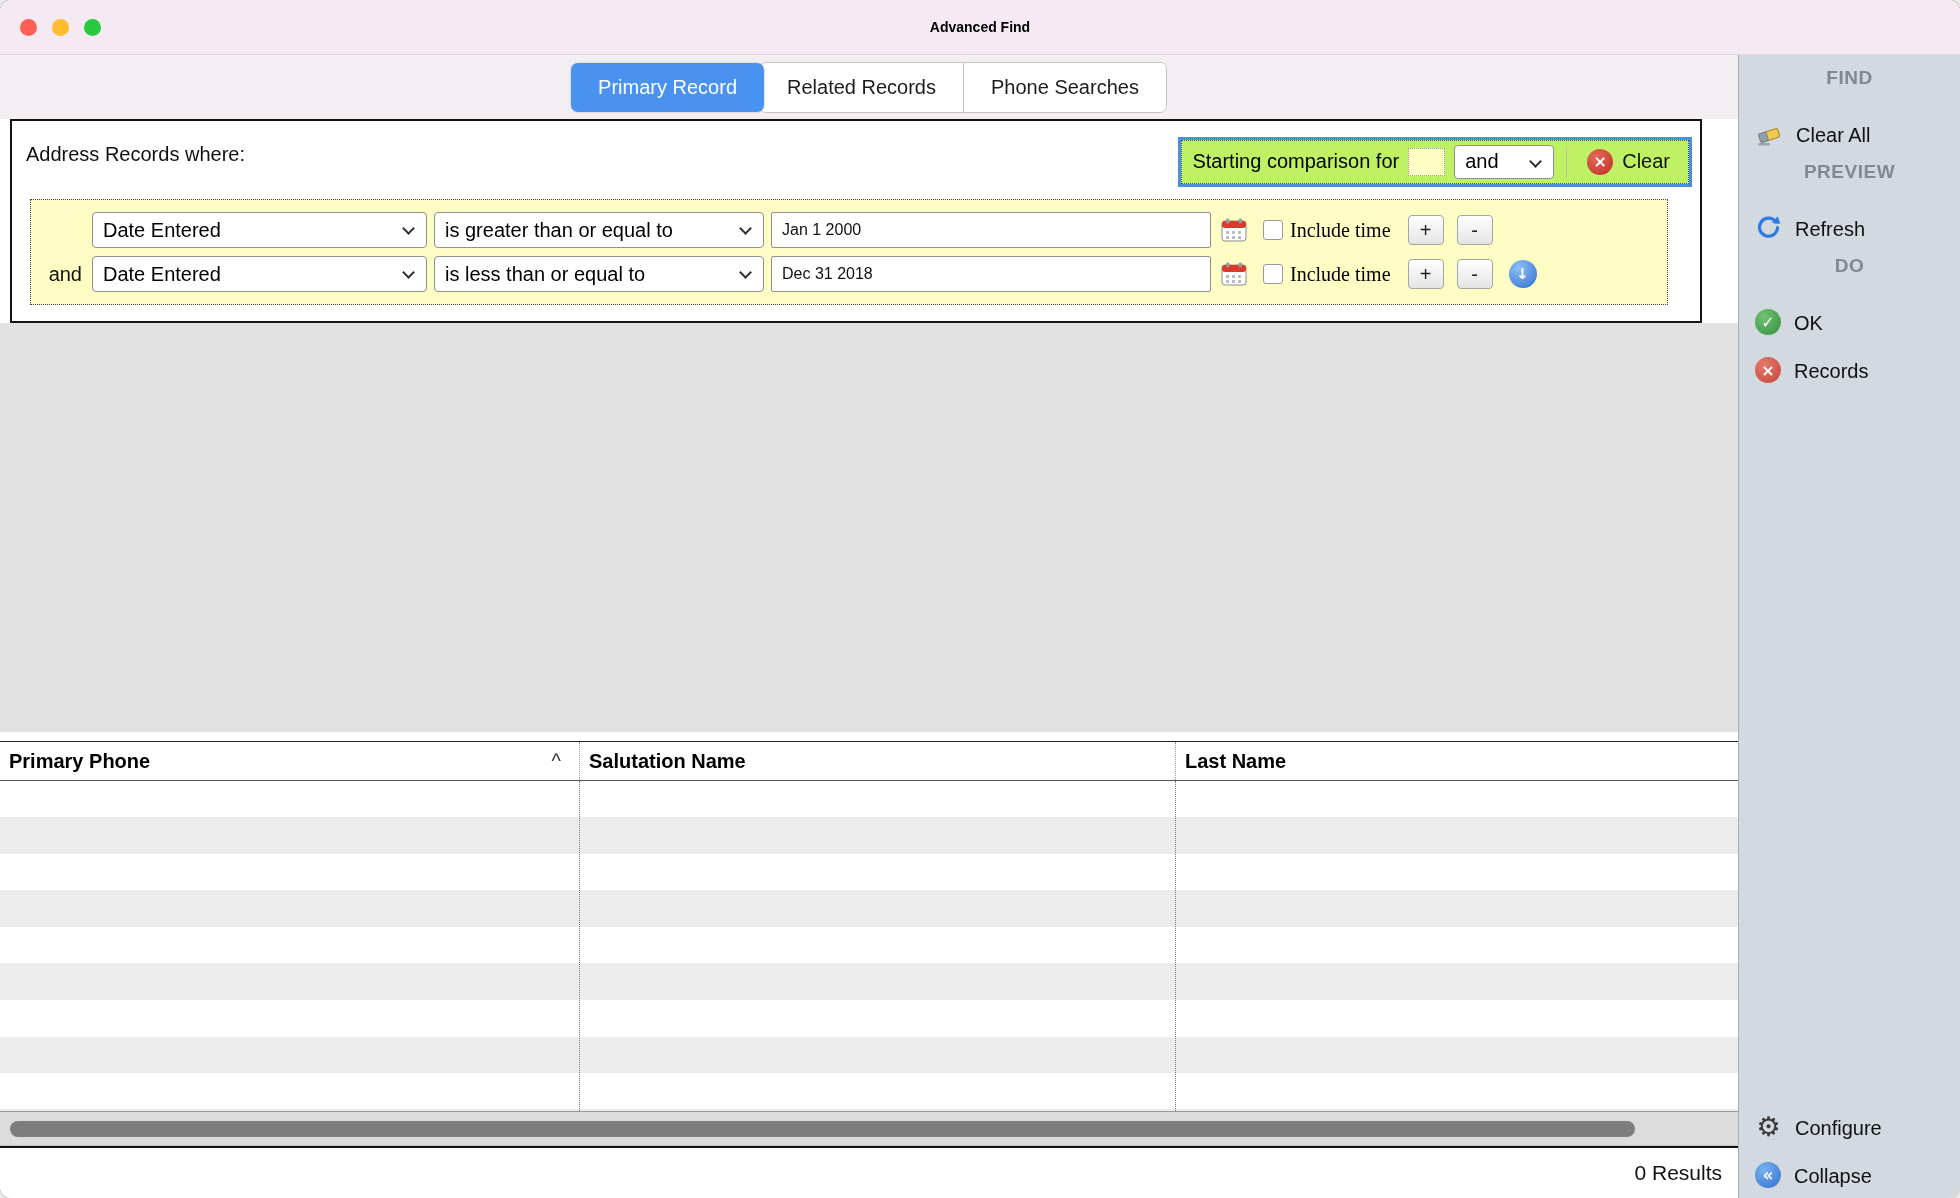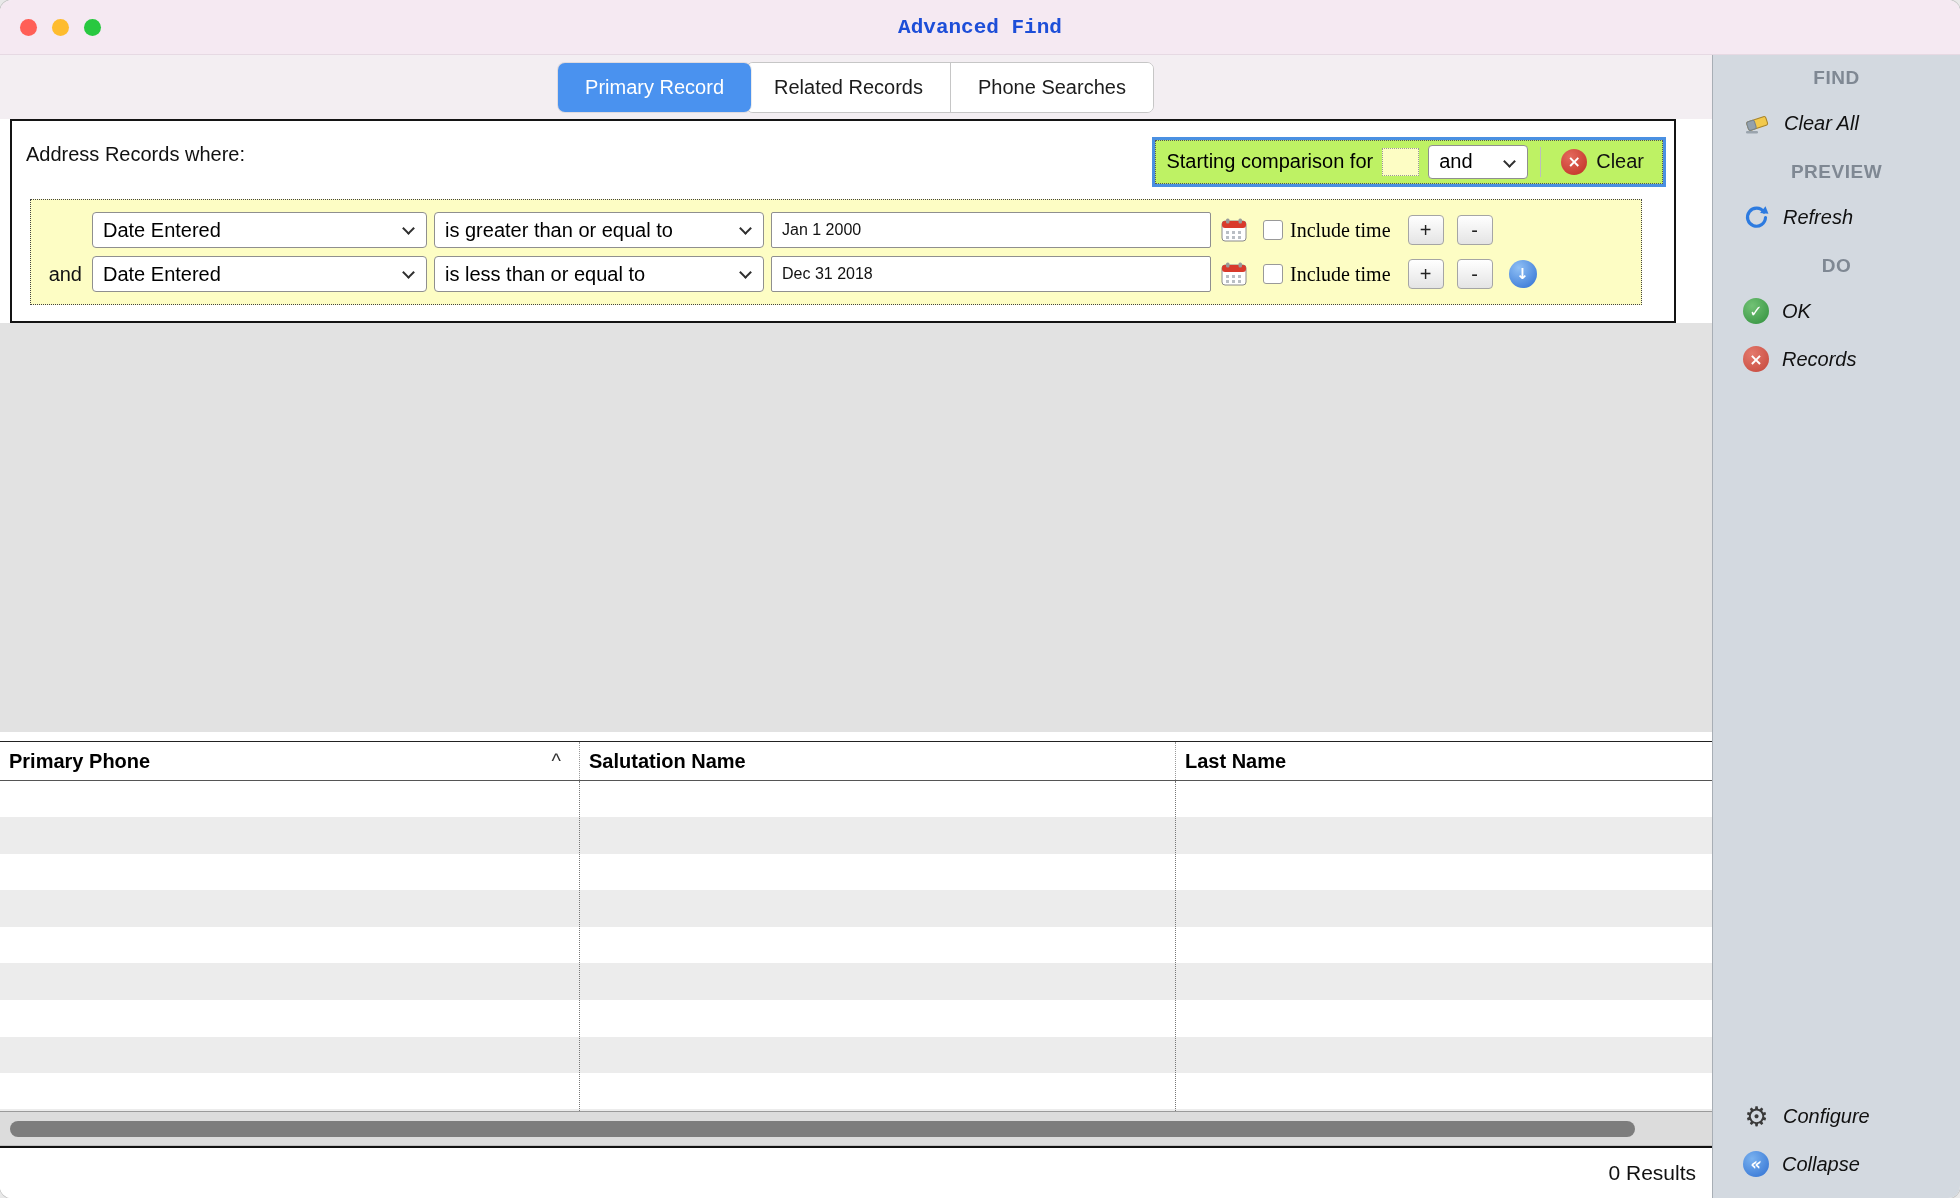"Advanced Find" .title { color: #1d4ed8 -> #000000; font-family: Liberation Mono, monospace -> none; font-size: 21px -> 14px }
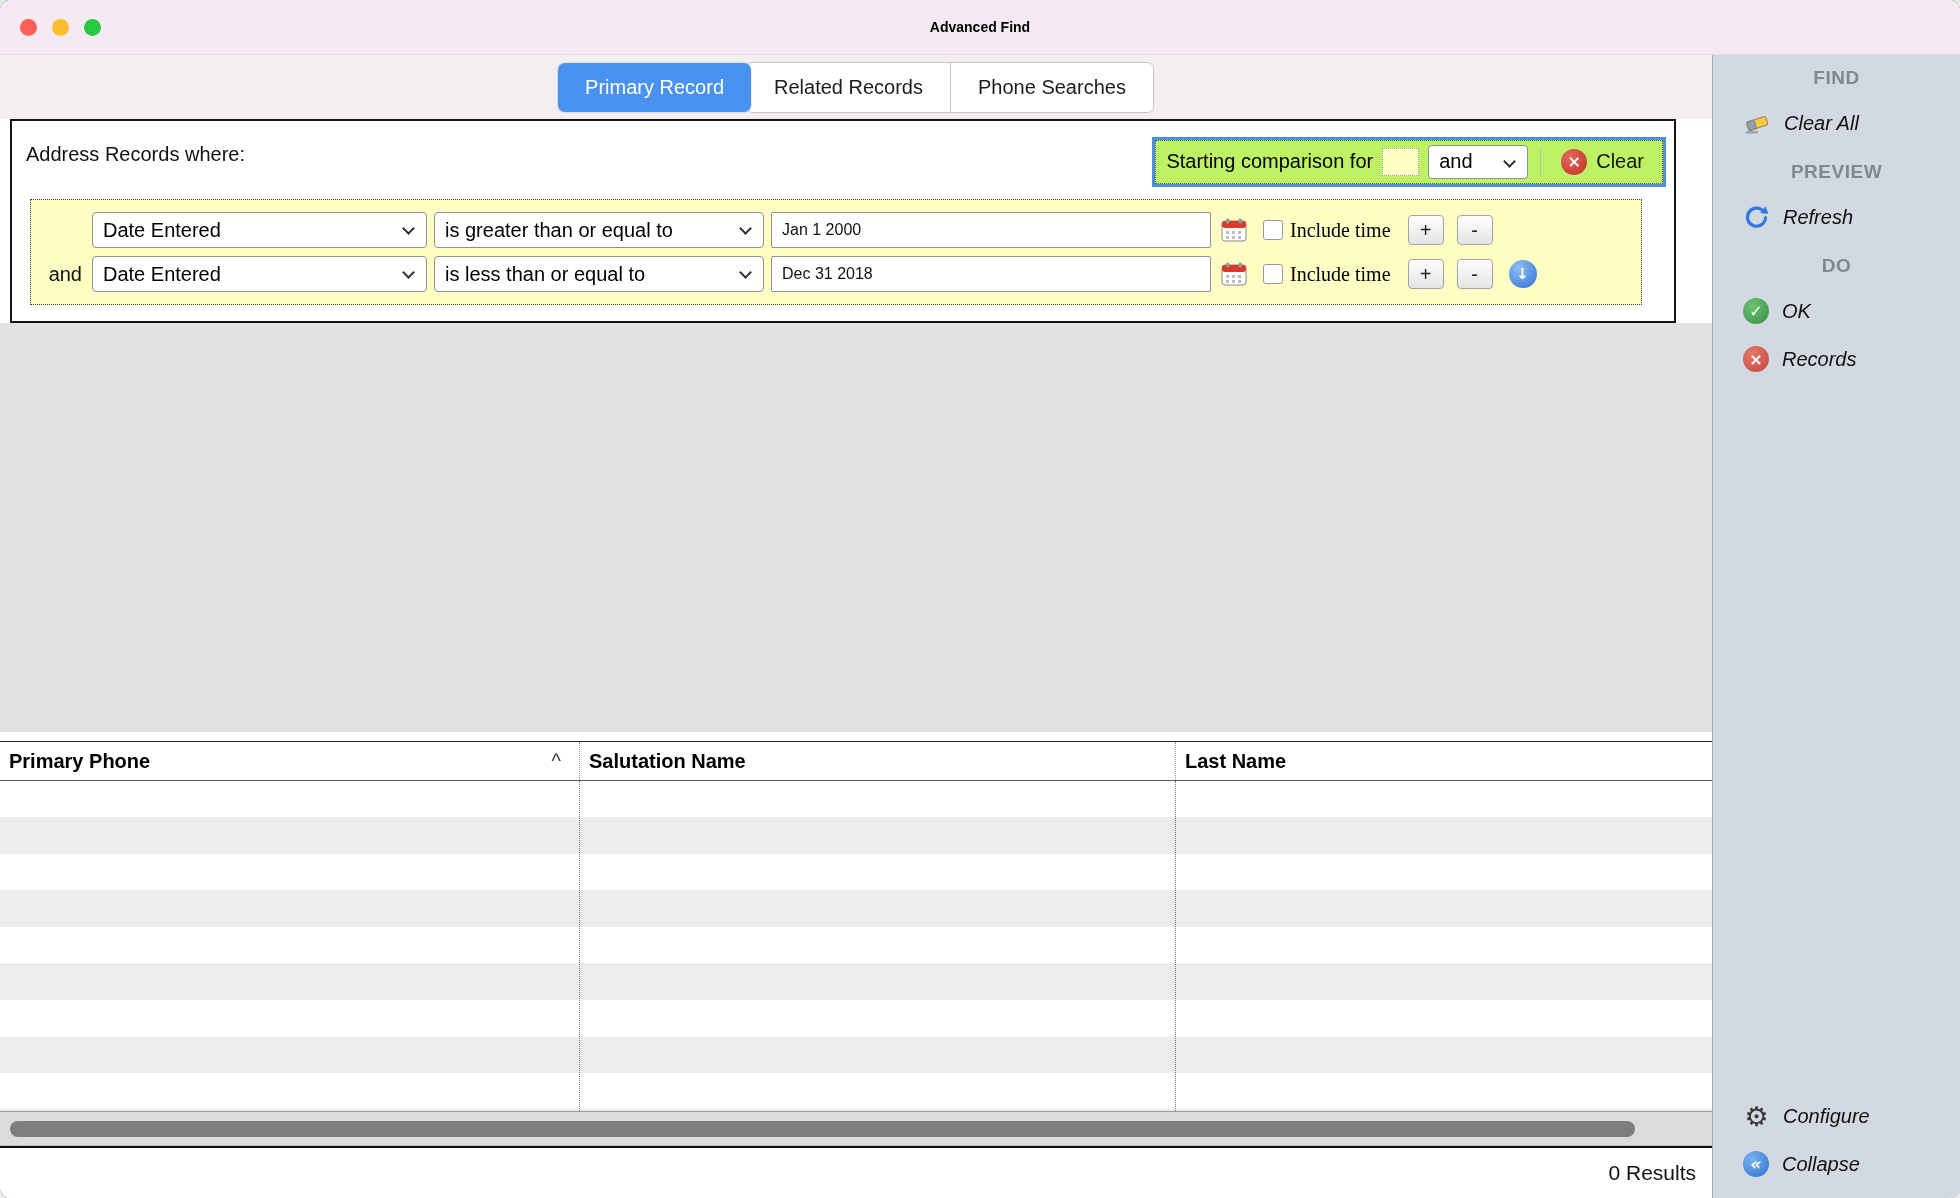"FIND" .sidebar { width: 248px -> 222px }
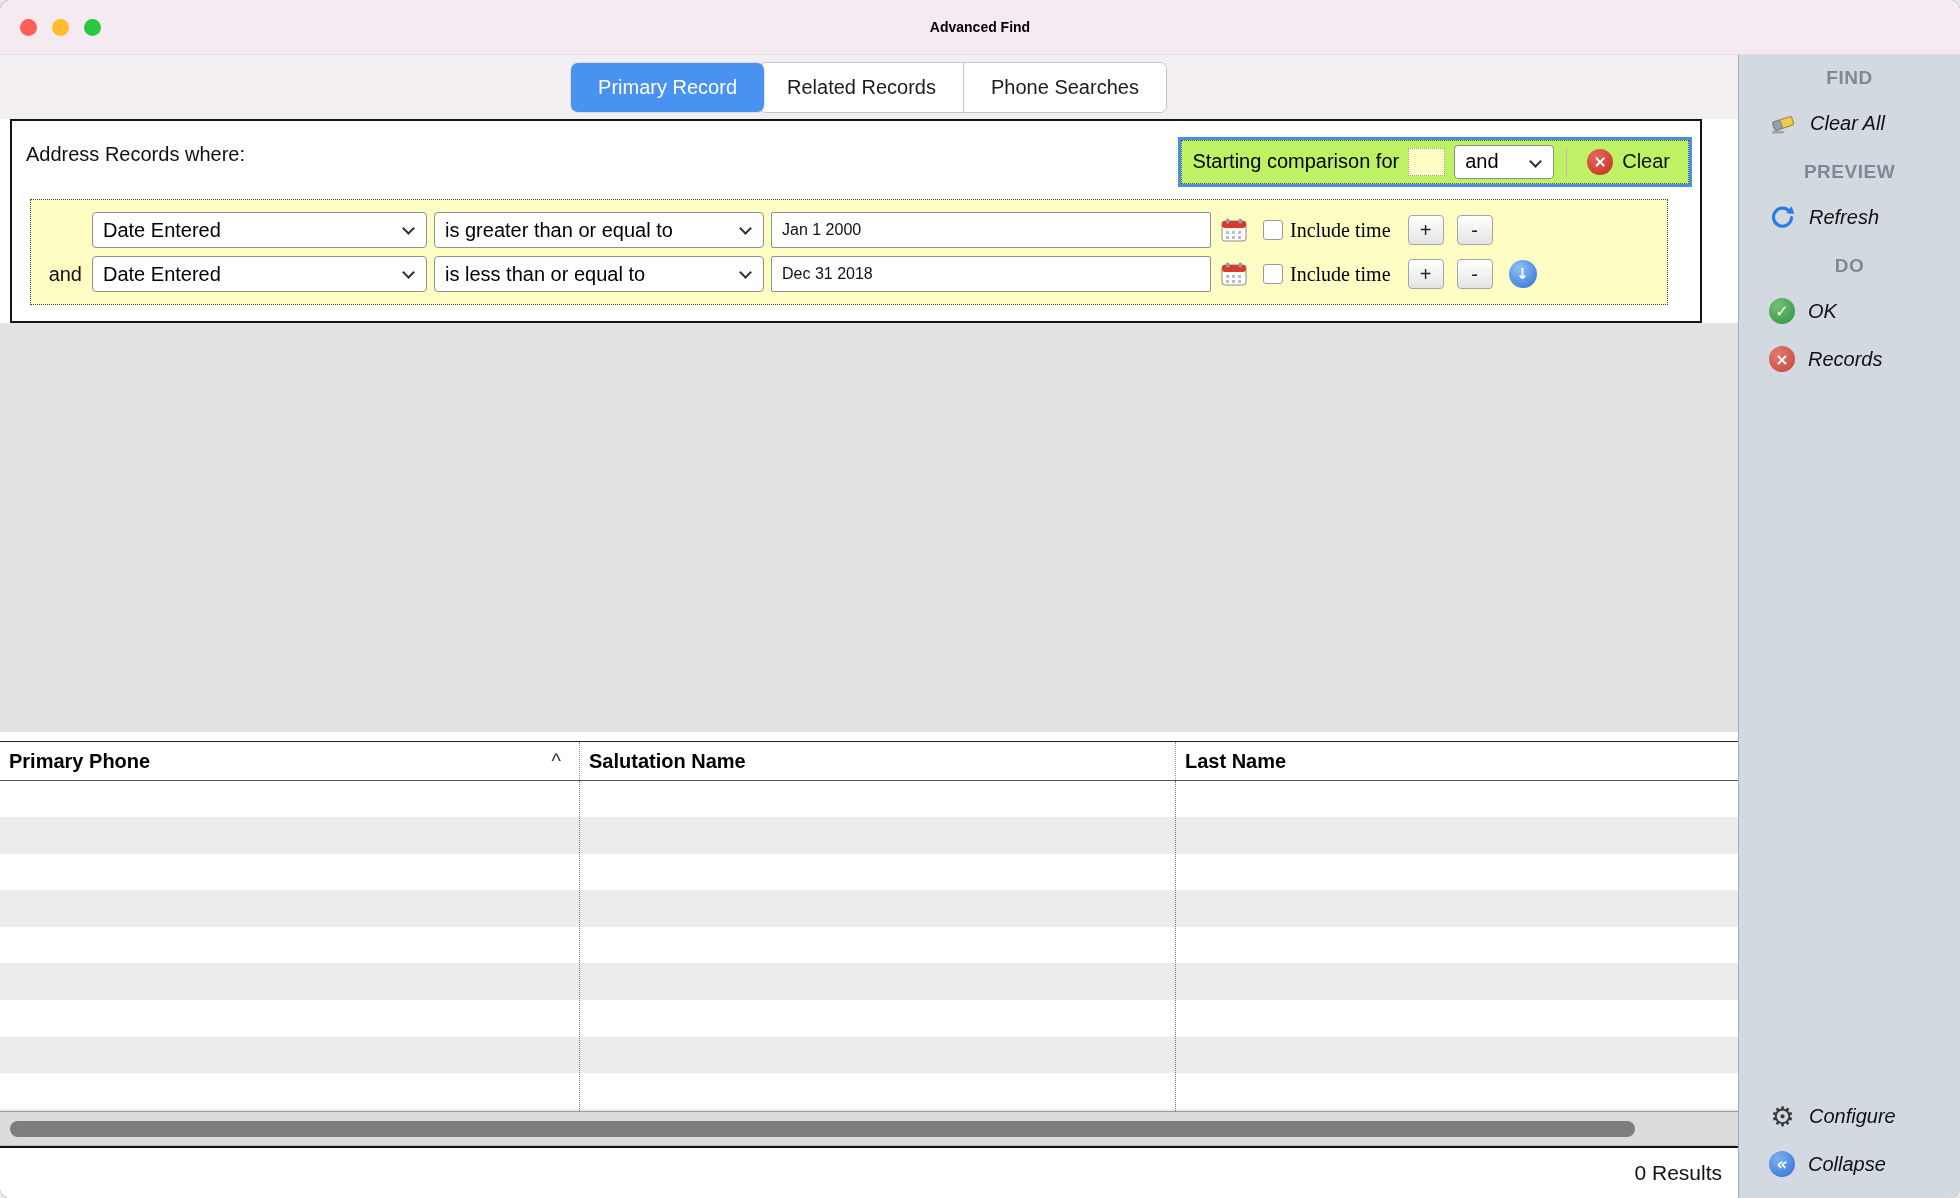"Clear All" .side-item { align-items: center -> flex-end; font-style: italic -> none; padding-left: 30px -> 16px }
